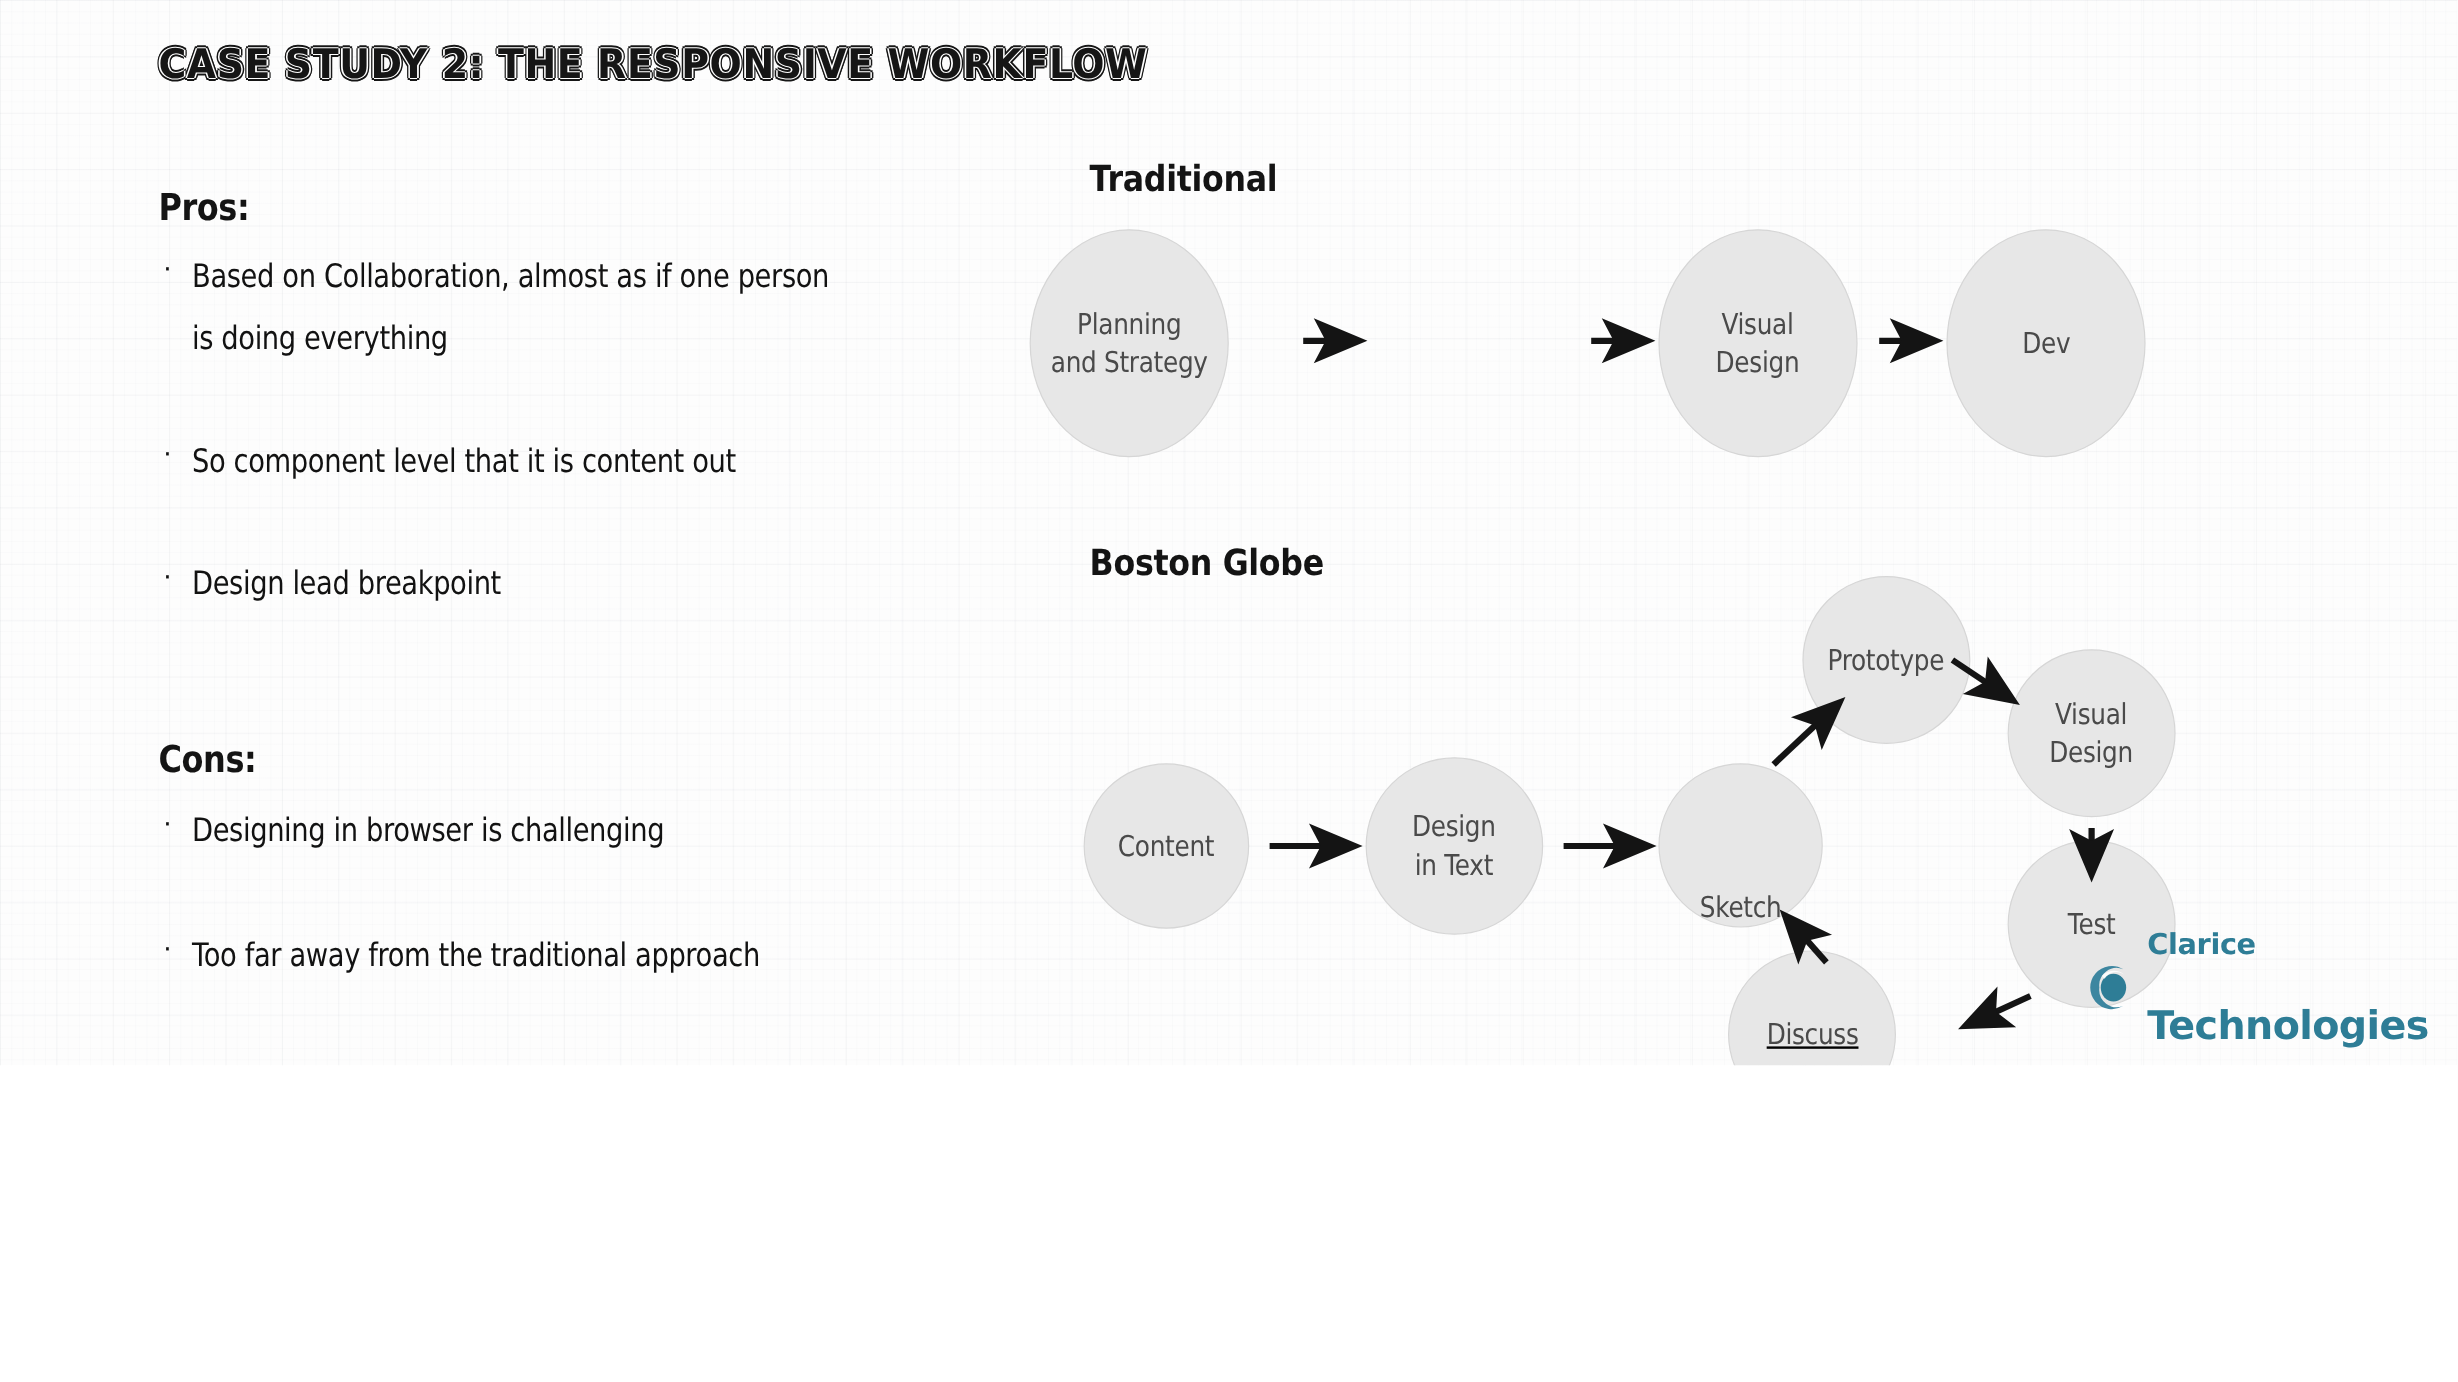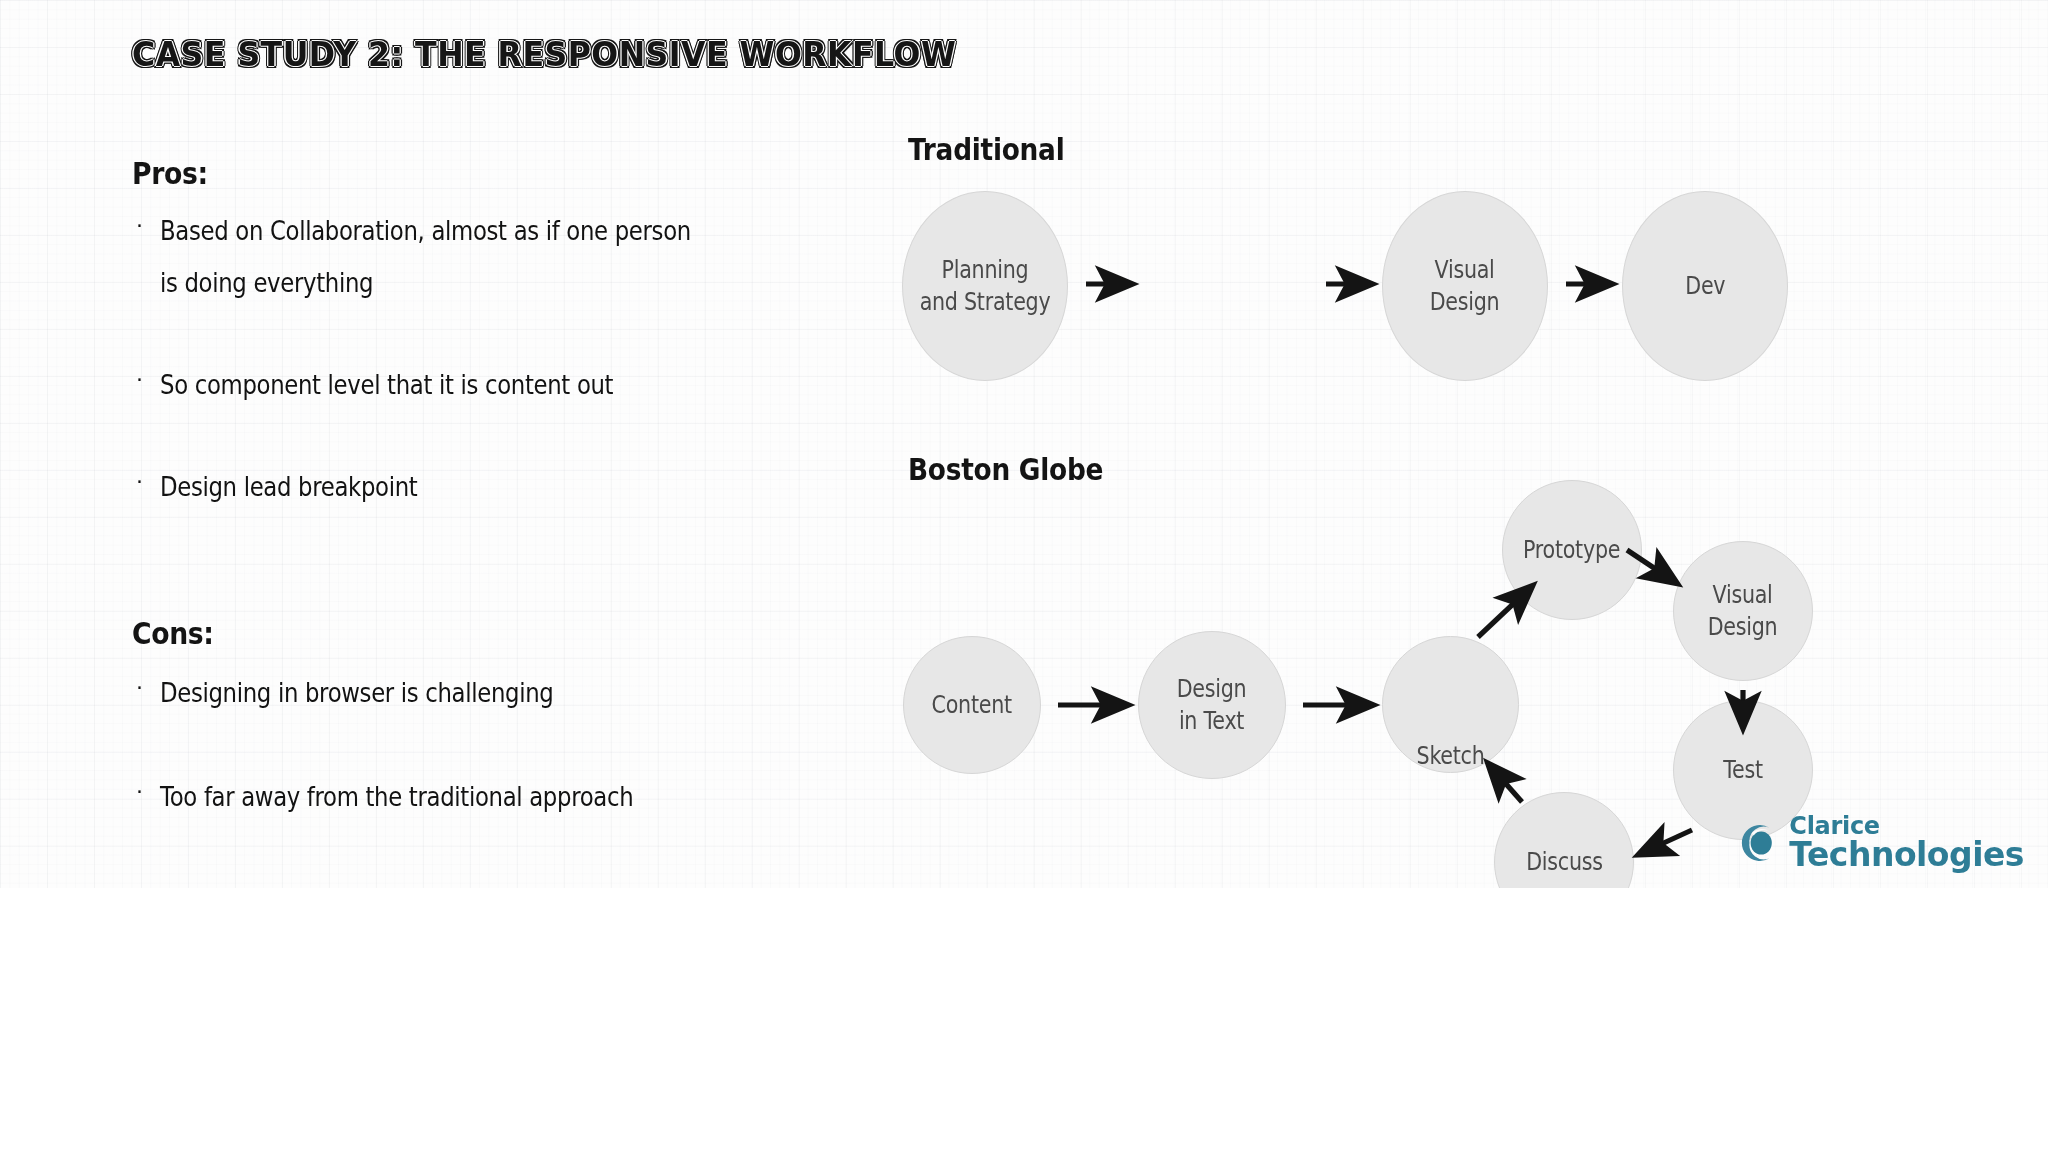"Planning" div.node { left: 902px -> 858px }
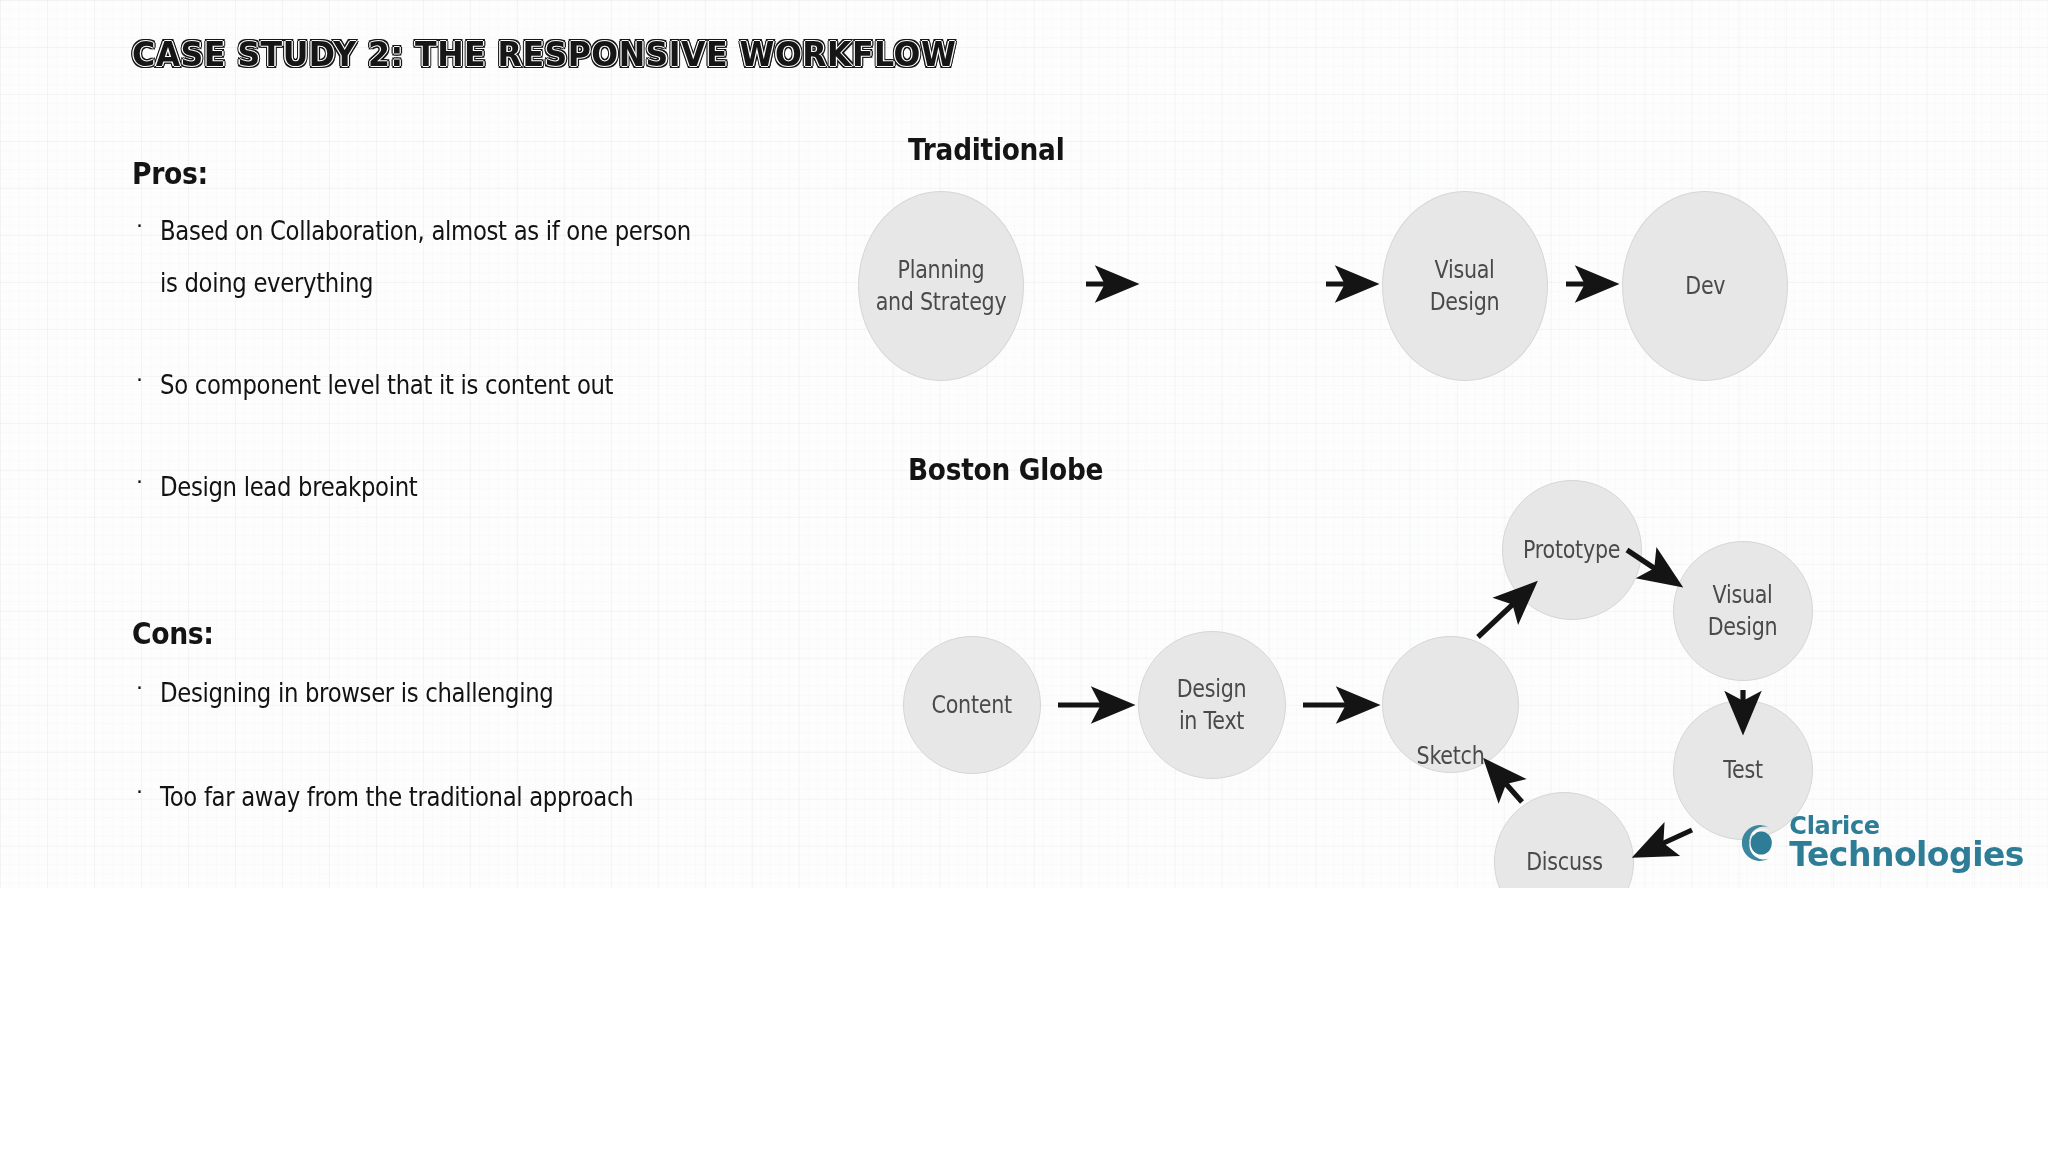"Clarice" #logo-text { gap: none -> 39px }
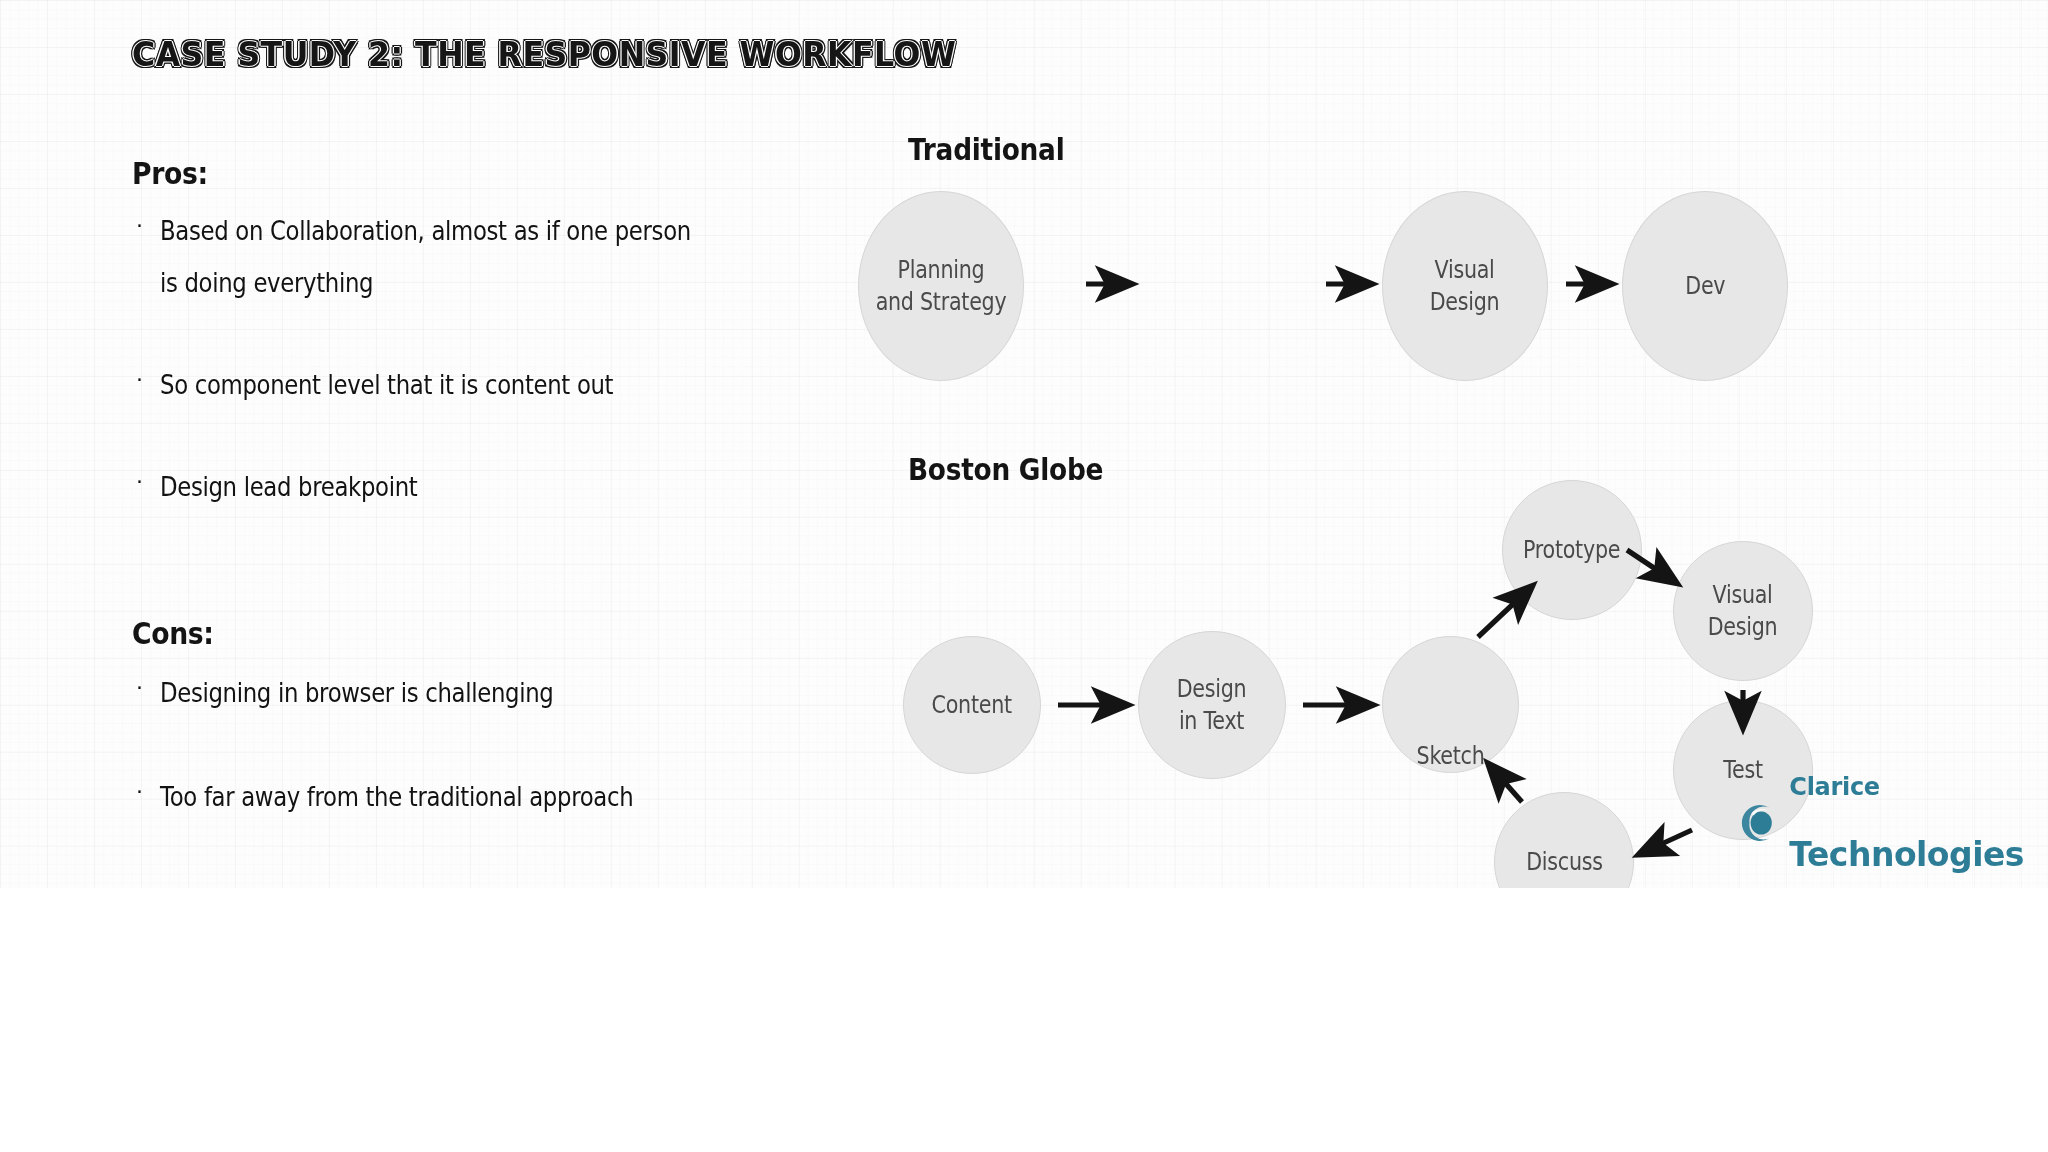"Discuss" div.node { left: 1494px -> 1440px; text-decoration: none -> underline }
